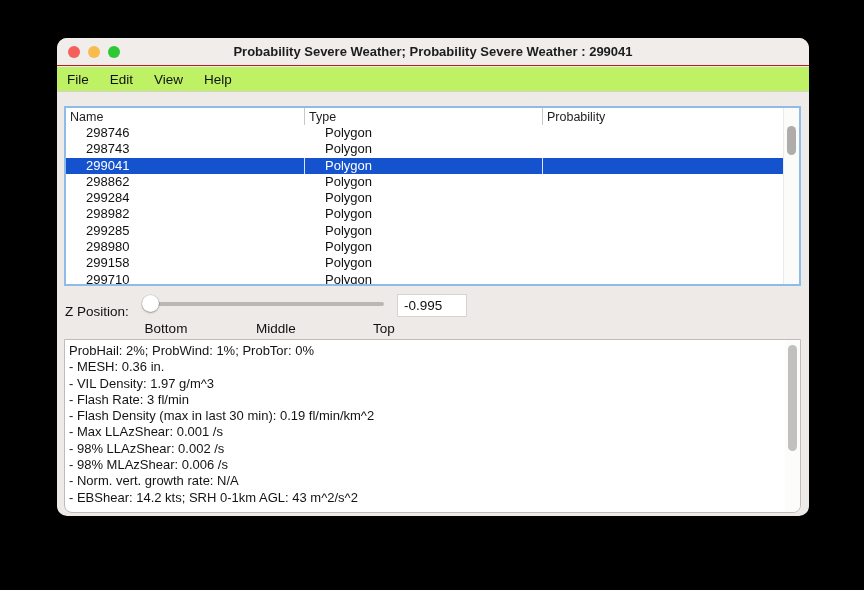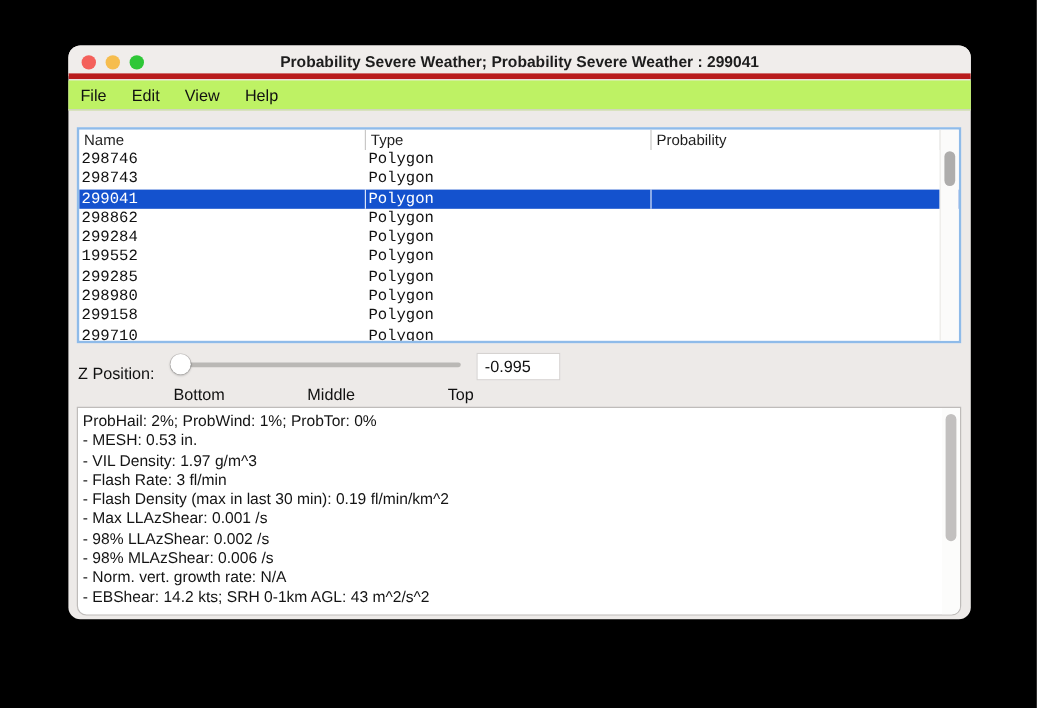"Probability Severe Weather; Probability" .titlebar { border-bottom: 5px solid #b91c1c -> 1px solid #b91c1c }
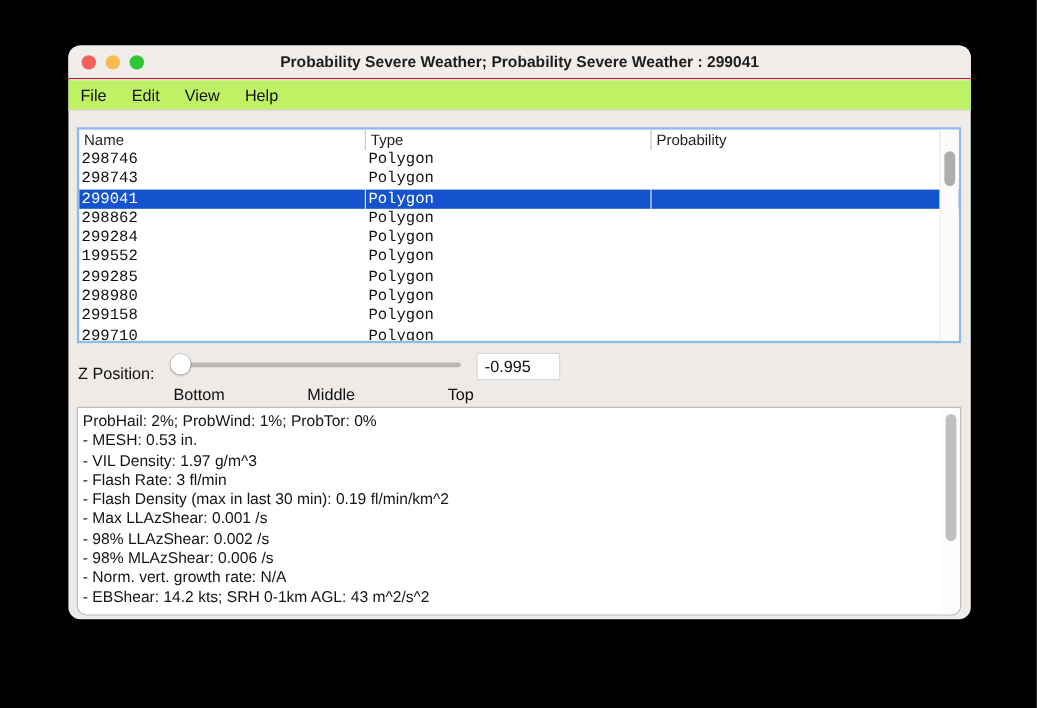"298746" .td { font-family: Liberation Mono, monospace -> none; padding-left: 2px -> 20px }
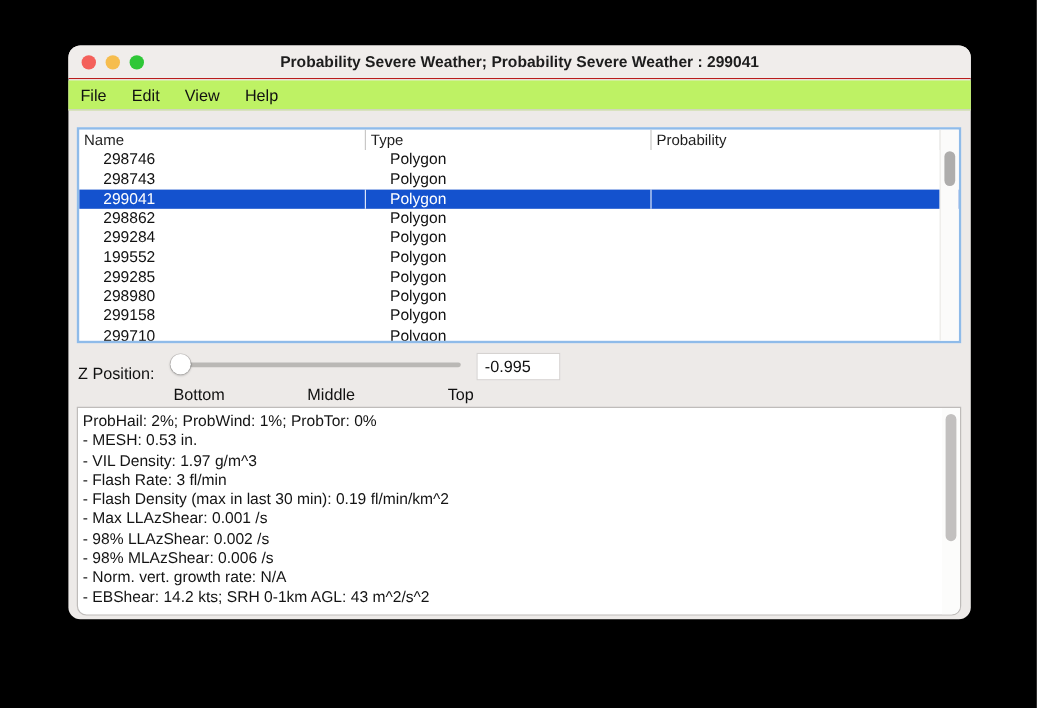"199552" div.td { text: 199552 -> 298982 }
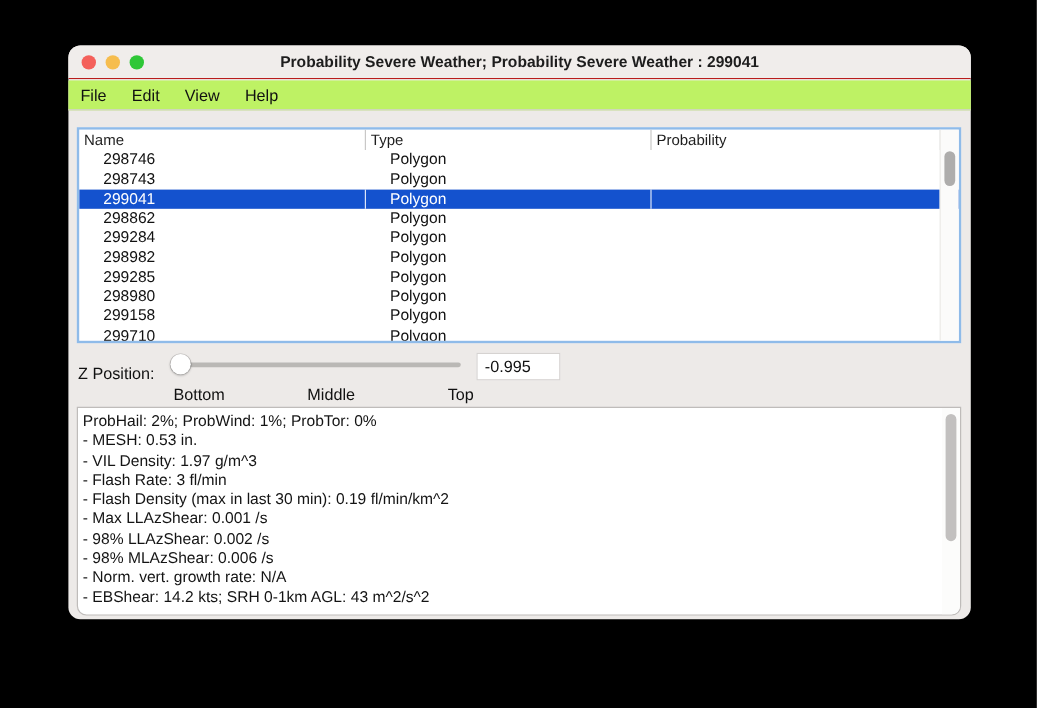"- MESH: 0.53 in." div { text: 0.53 -> 0.36 }
